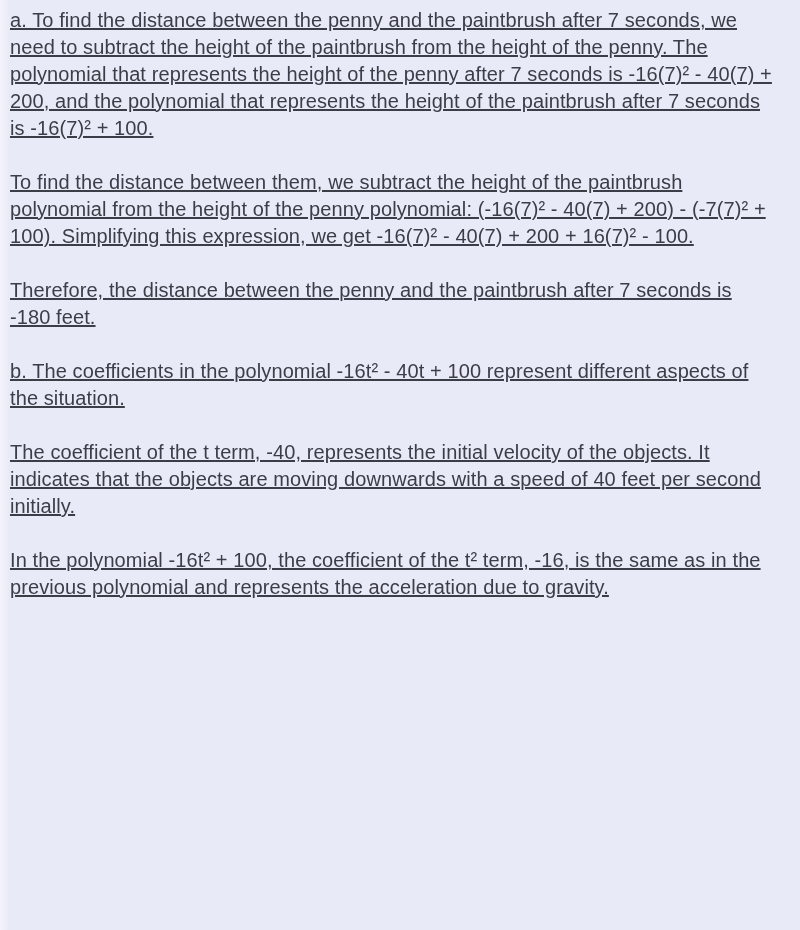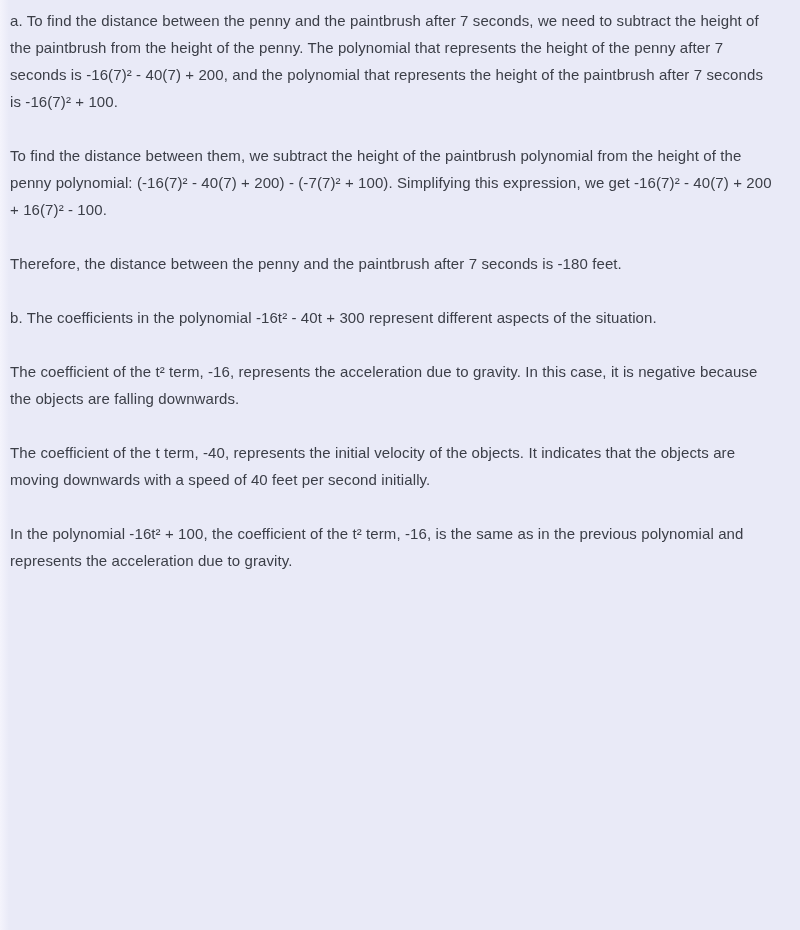"a. To find the distance" .answer-text p { font-size: 15px -> 20px; text-decoration: none -> underline }
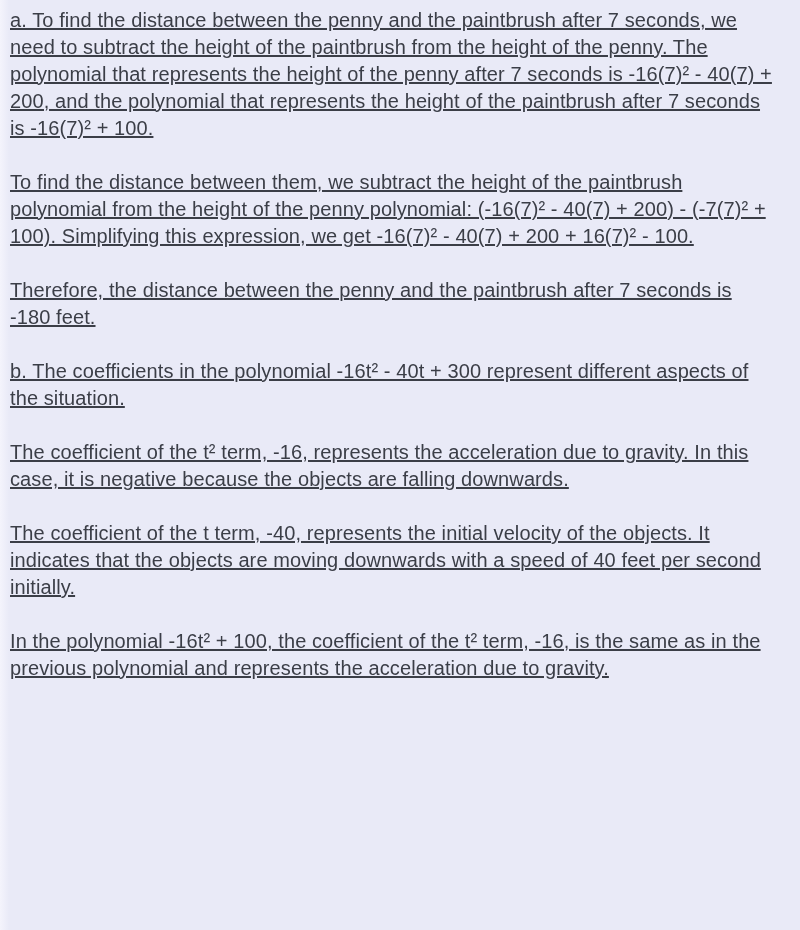"b. The coefficients in the" p { text: 300 -> 100 }
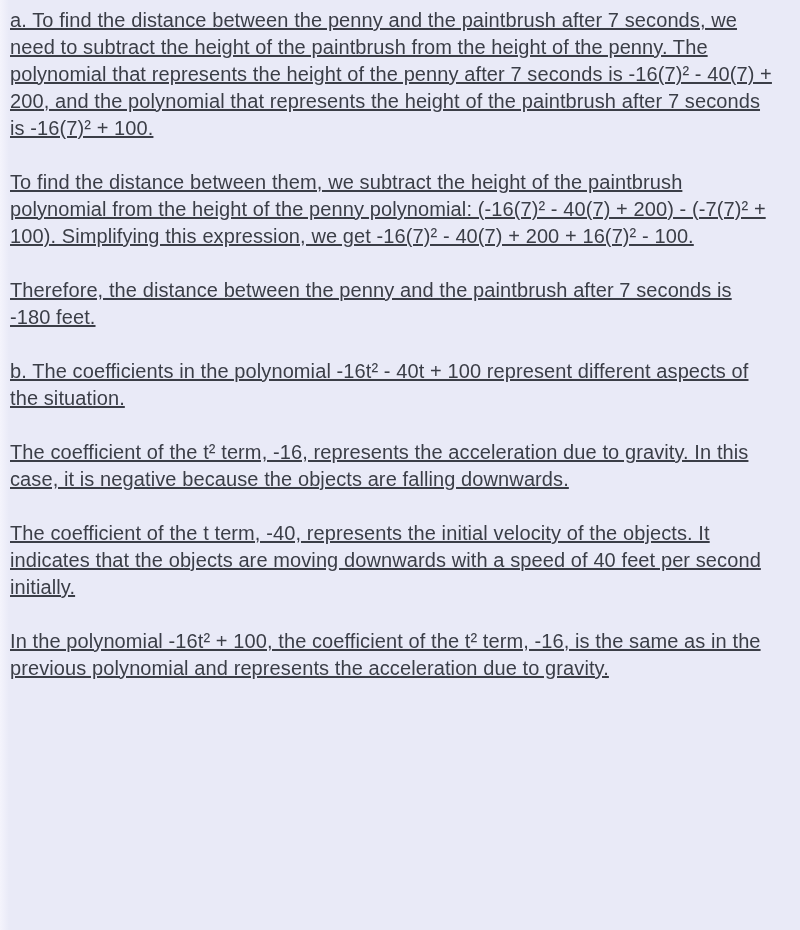"The coefficient of the t²" p { html: <p>The coefficient of the t² term, -16, represents the acceleration due to gravity. In this case, it is negative because the objects are falling downwards.</p> -> none }
